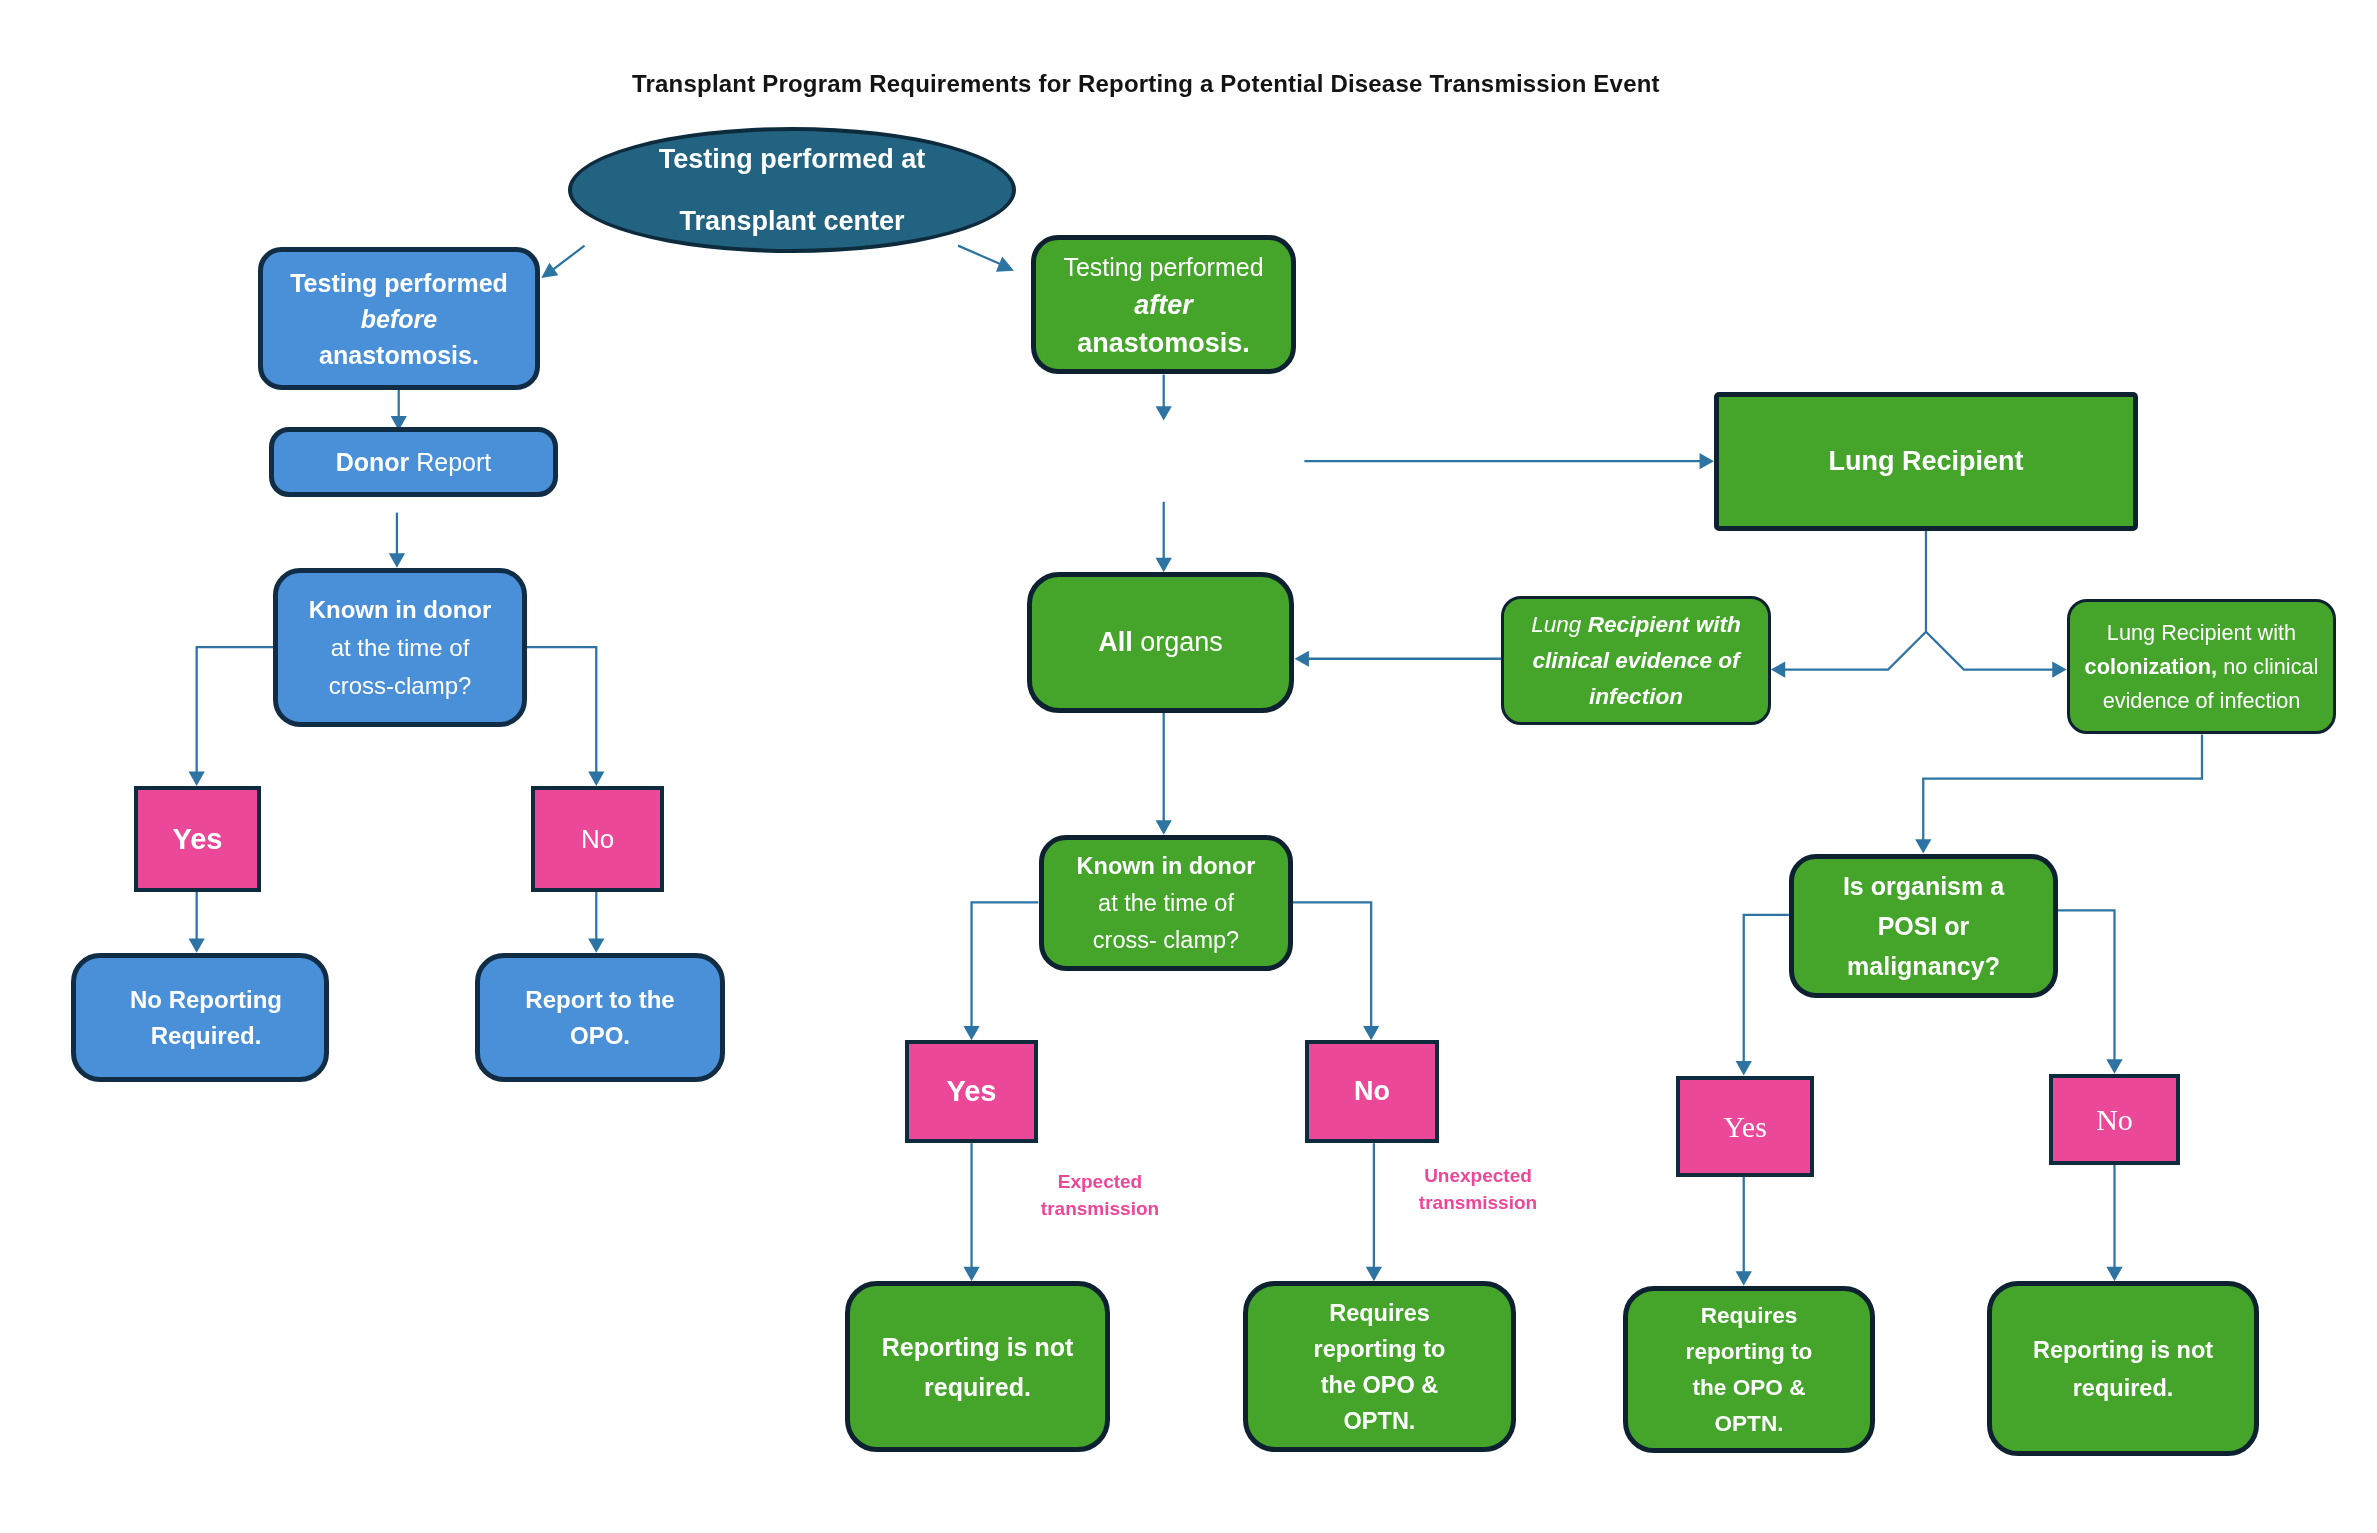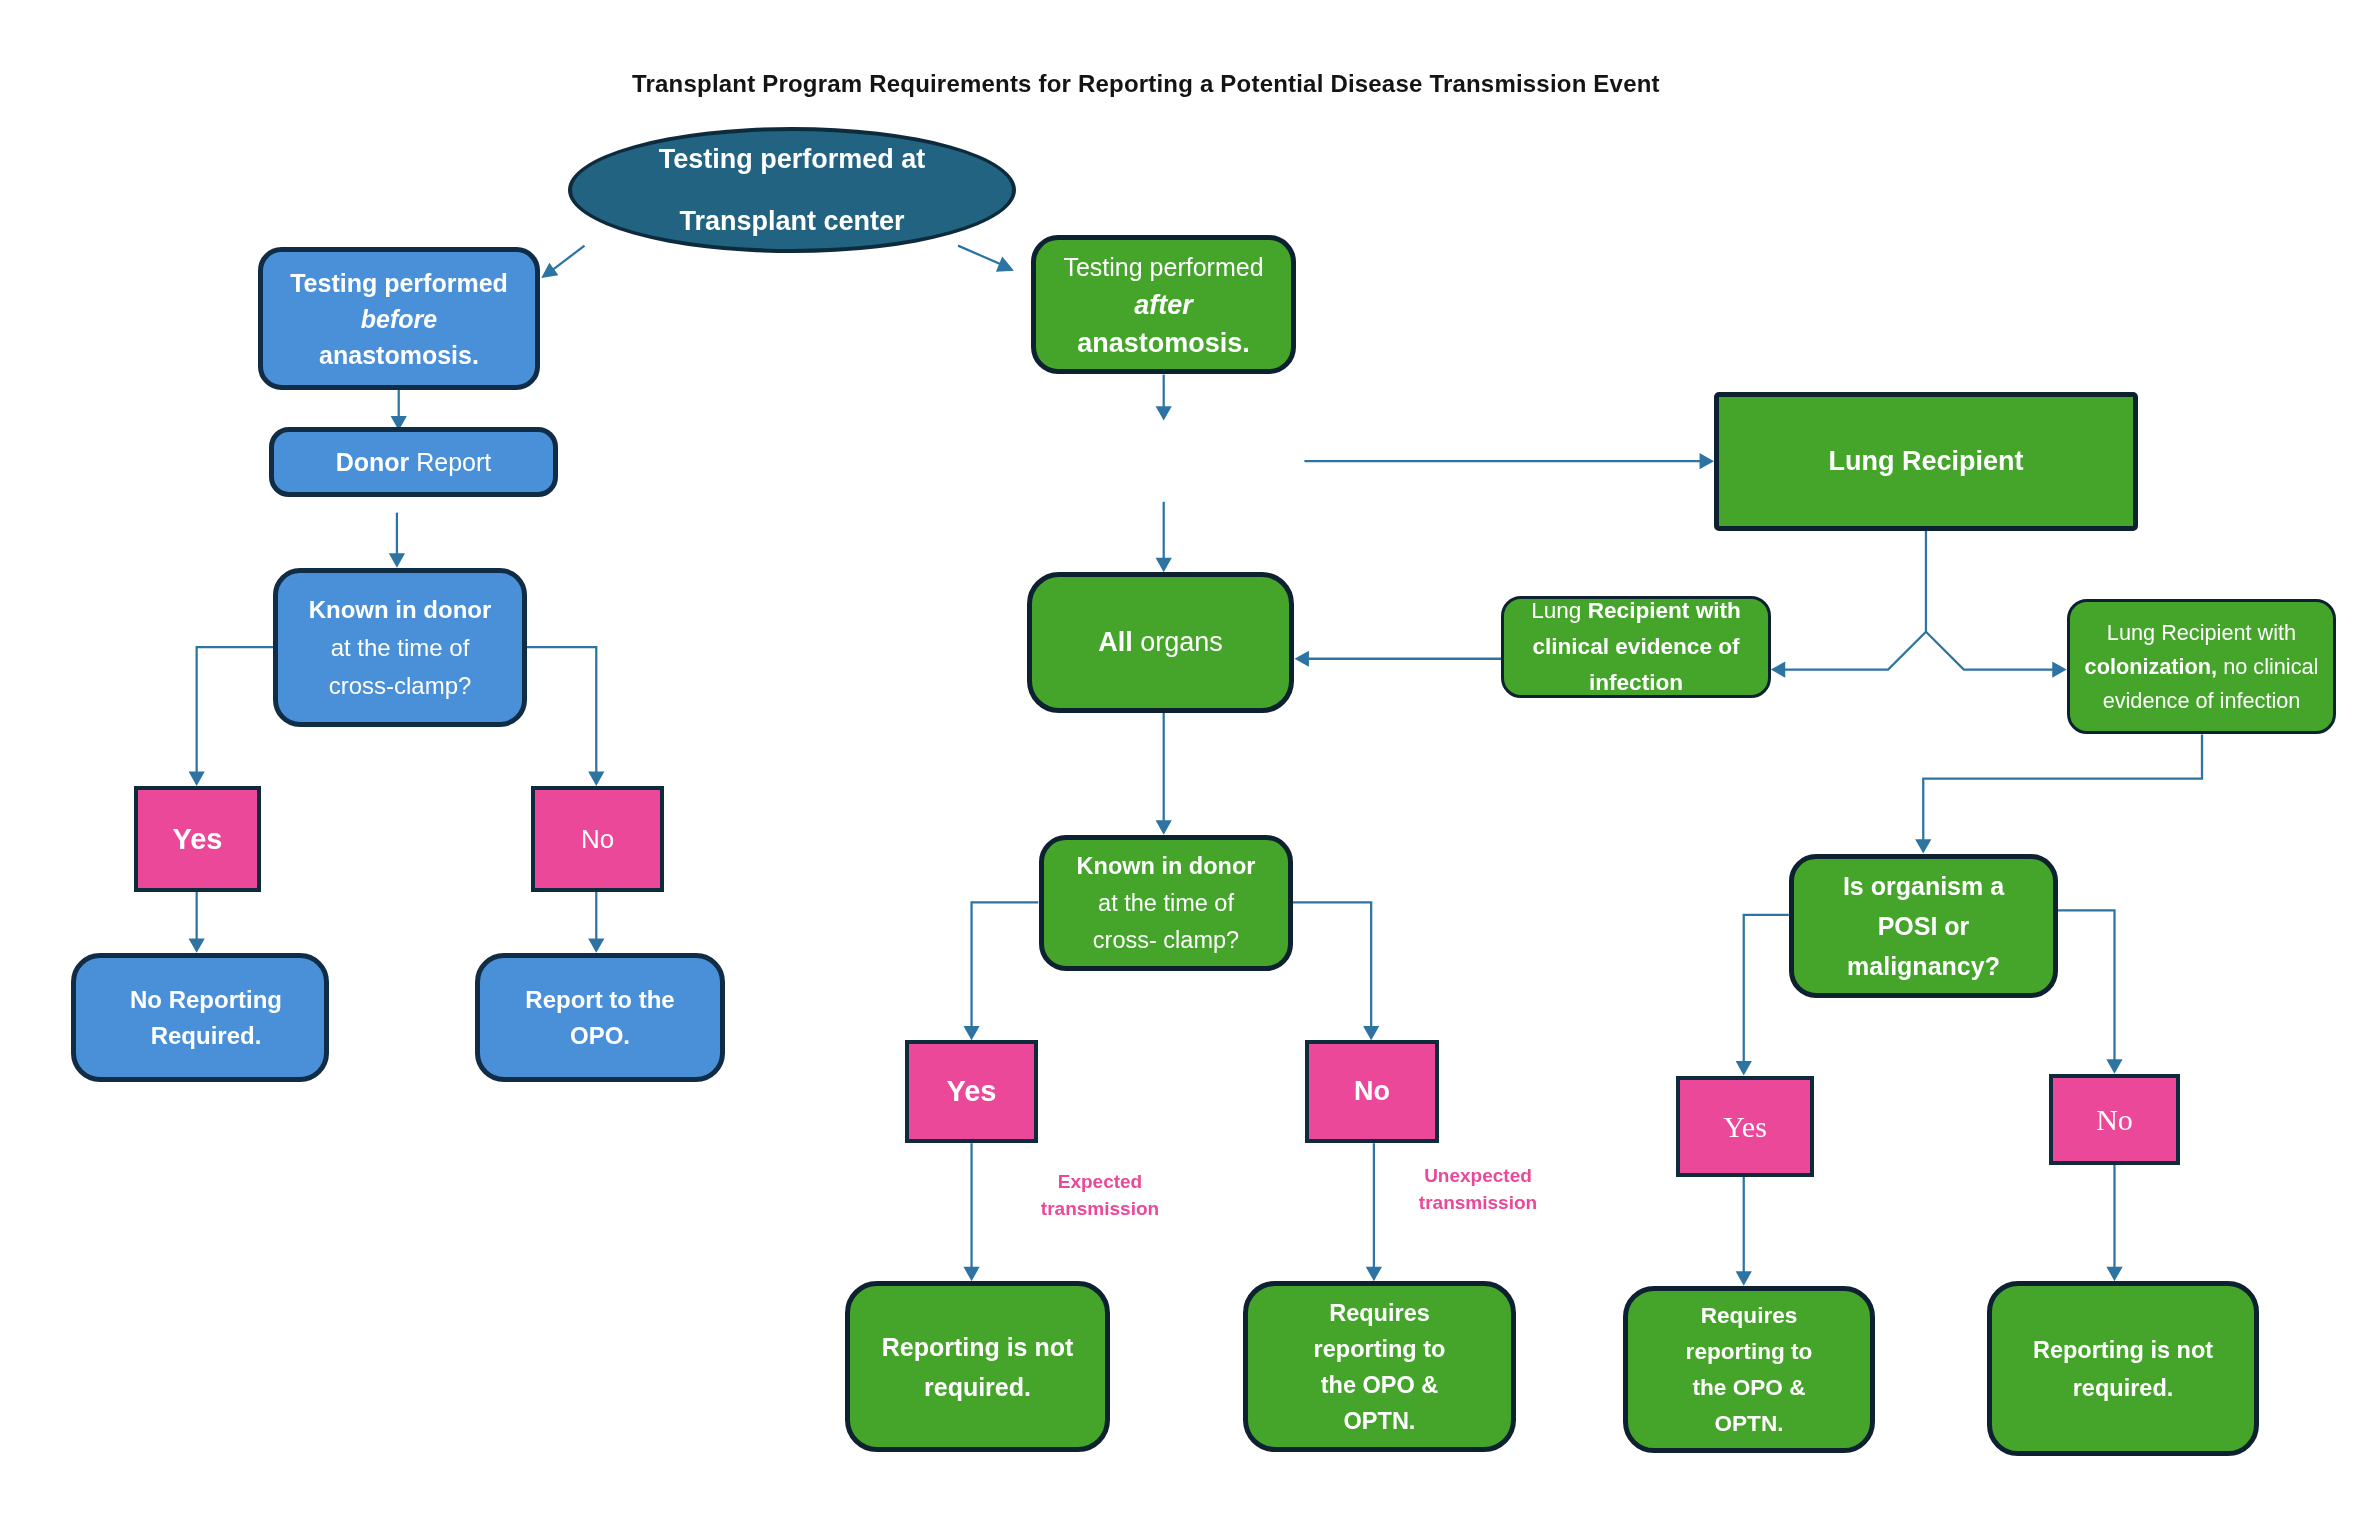"Lung Recipient with clinical evidence" div.node { font-style: none -> italic; height: 102px -> 129px }
